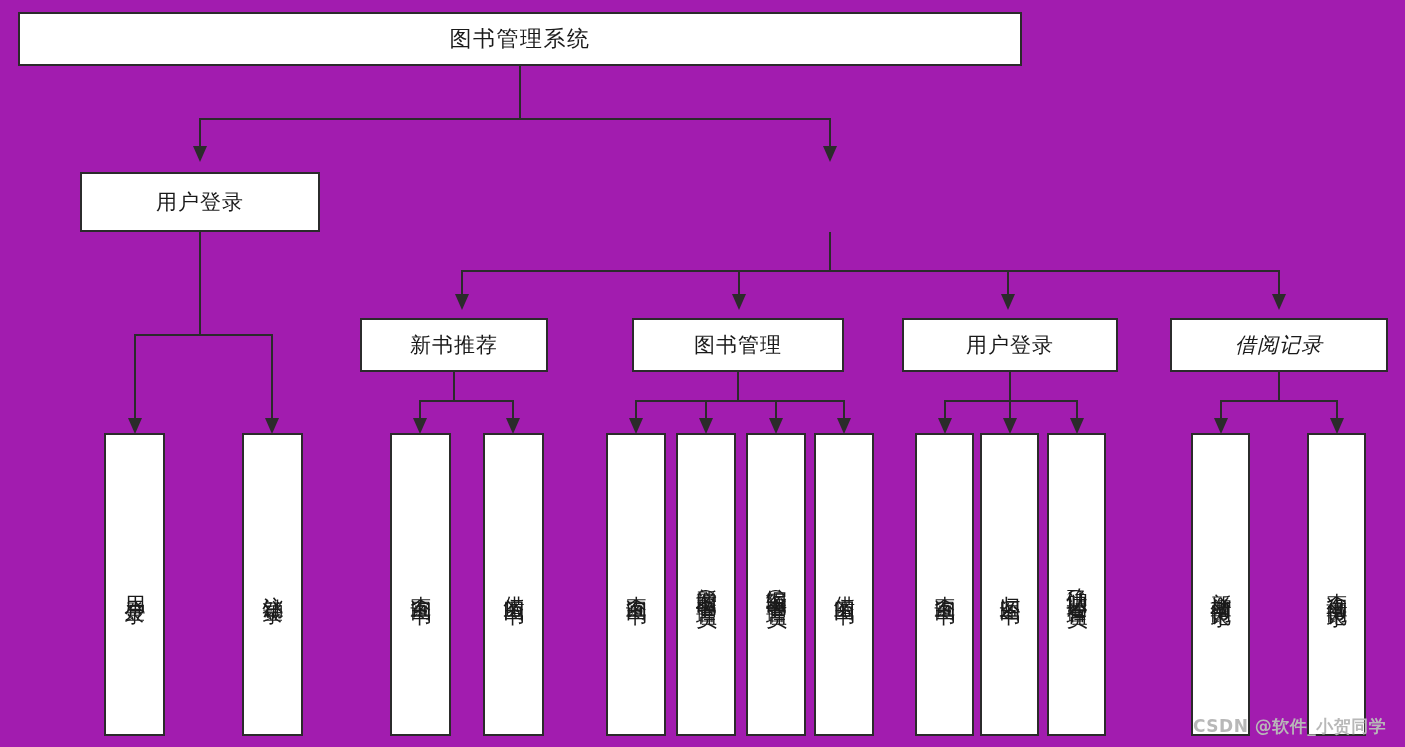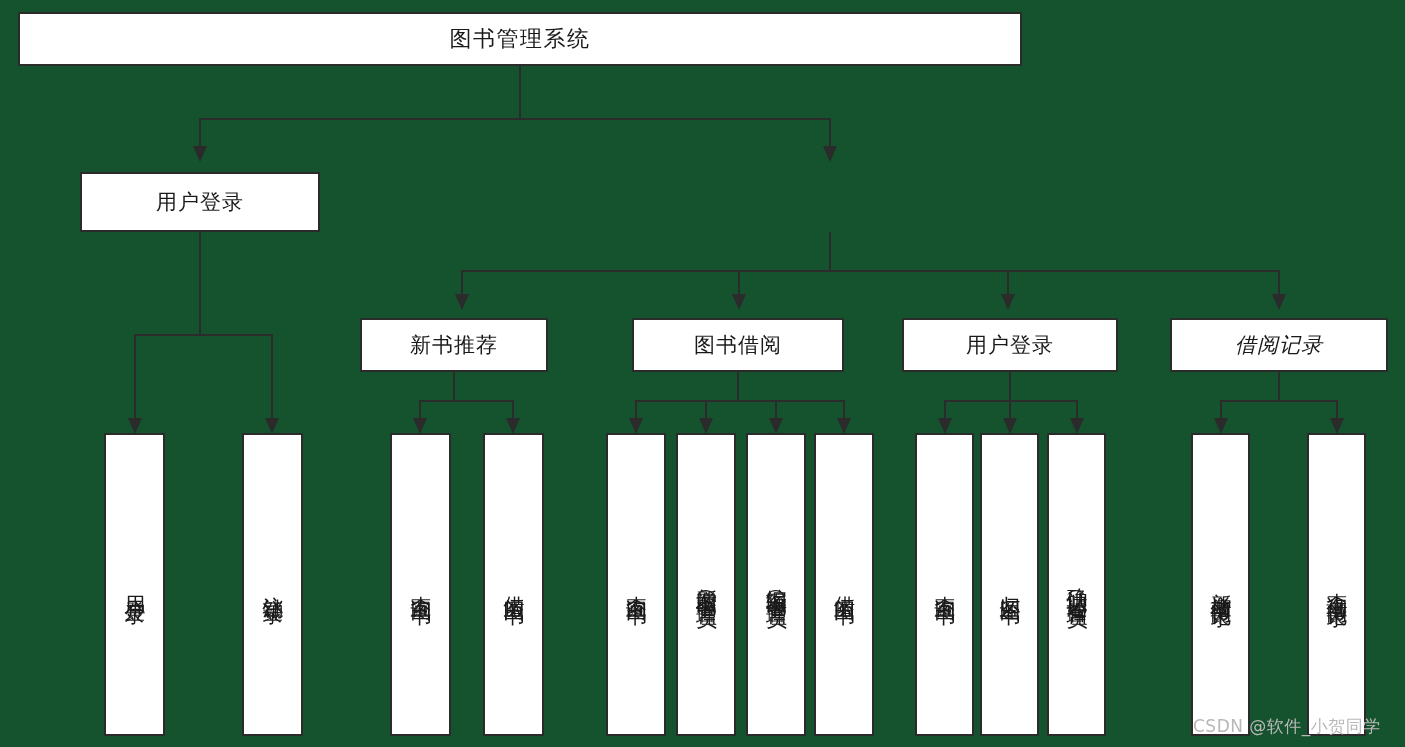"图书管理系统" #canvas { background: #14532d -> #a21caf }
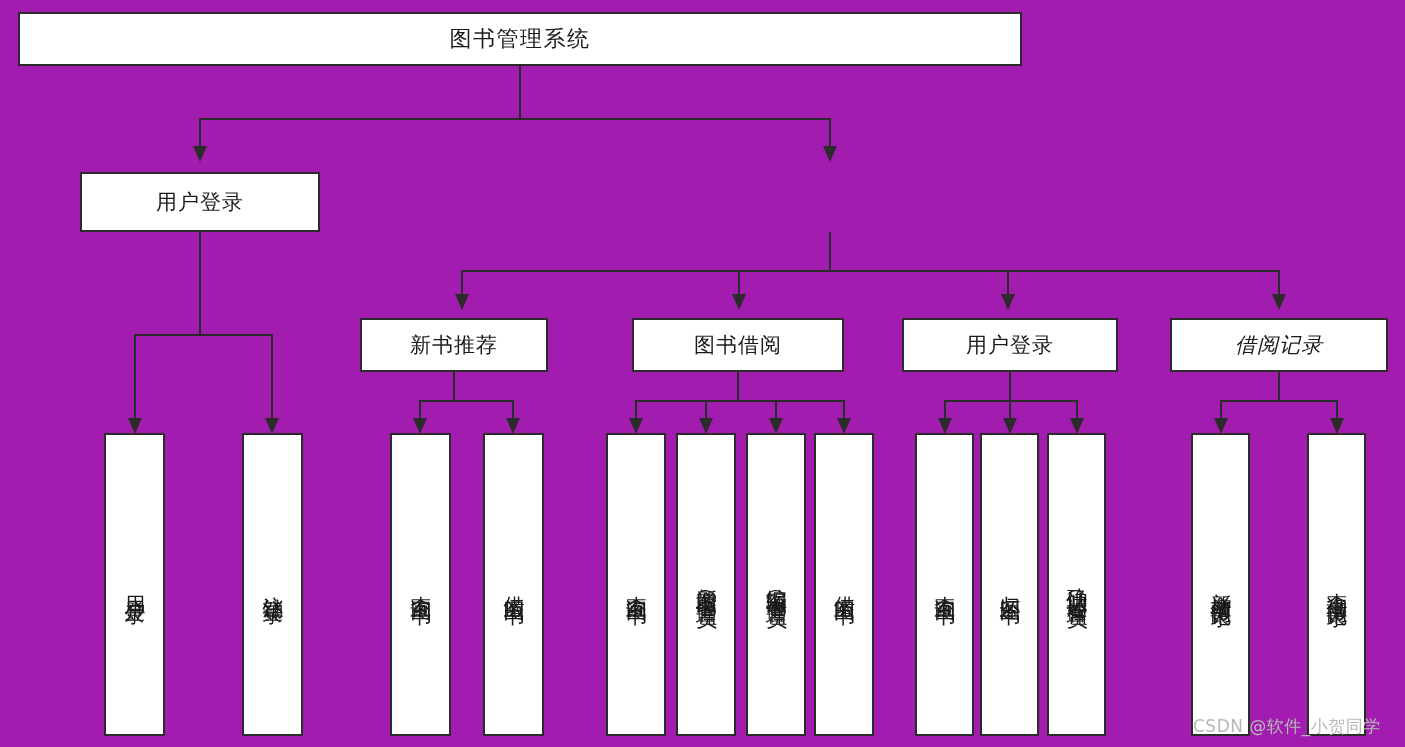"图书借阅" span.label { text: 借阅 -> 管理 }
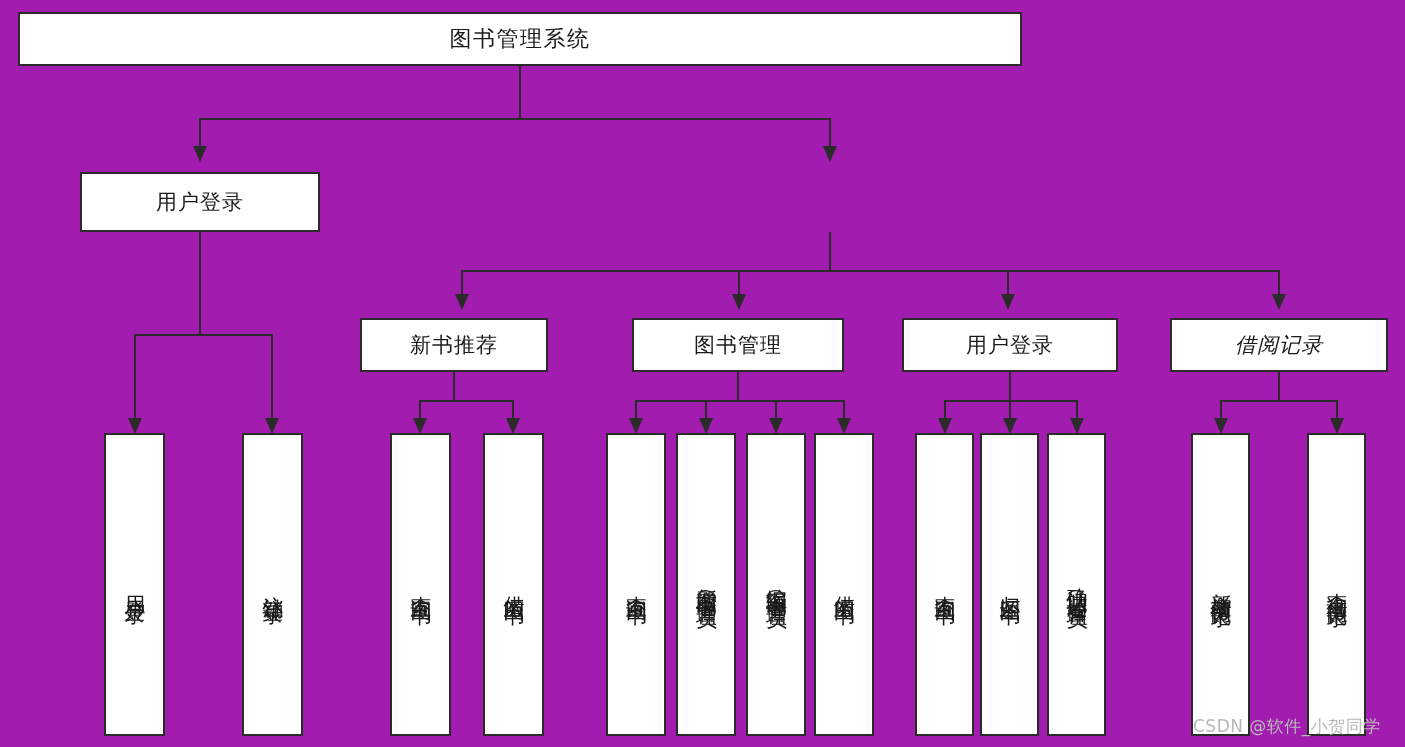"CSDN @软件_小贺同学" div.watermark { font-weight: none -> bold }
